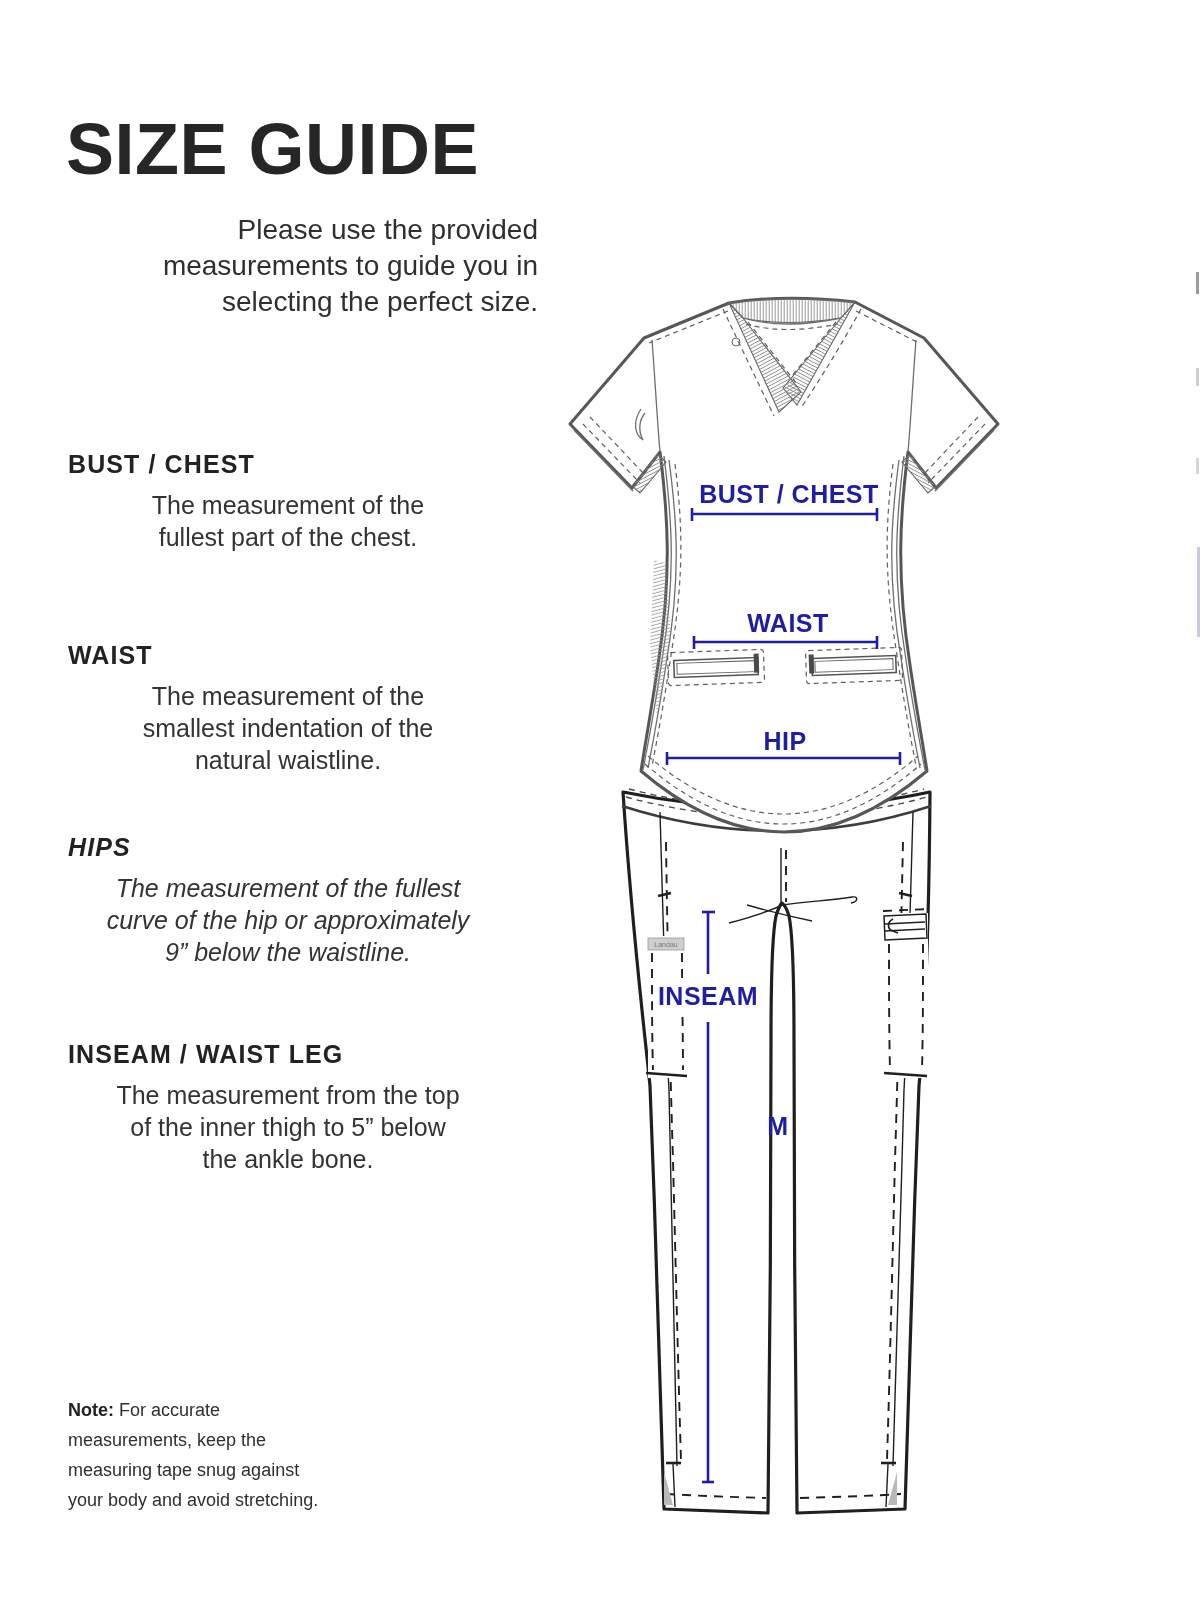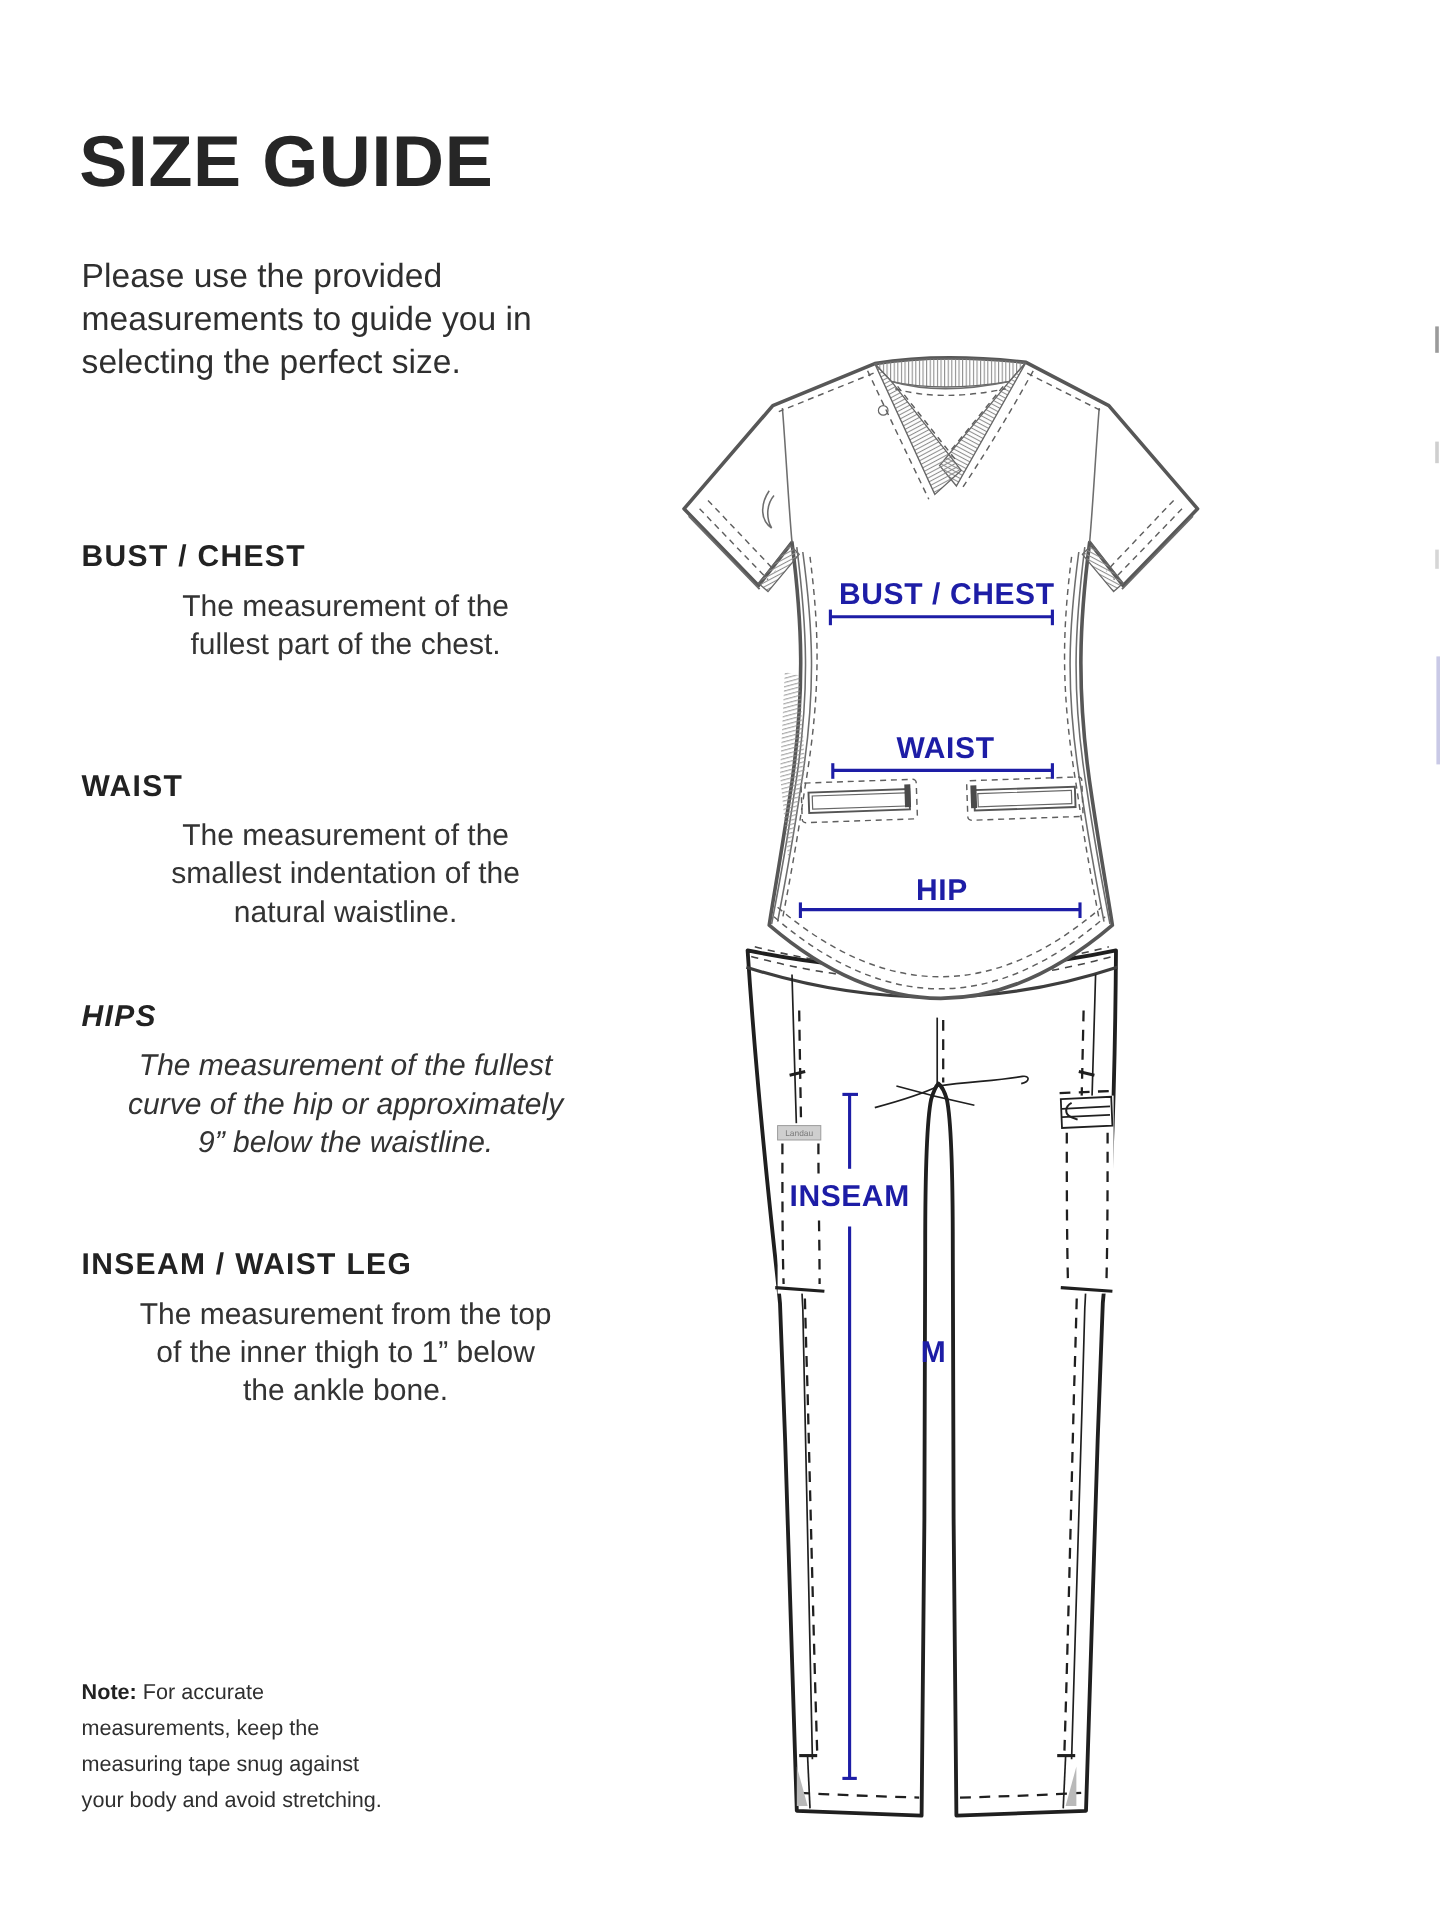"SIZE GUIDE" .page-title { font-size: 60px -> 72px }
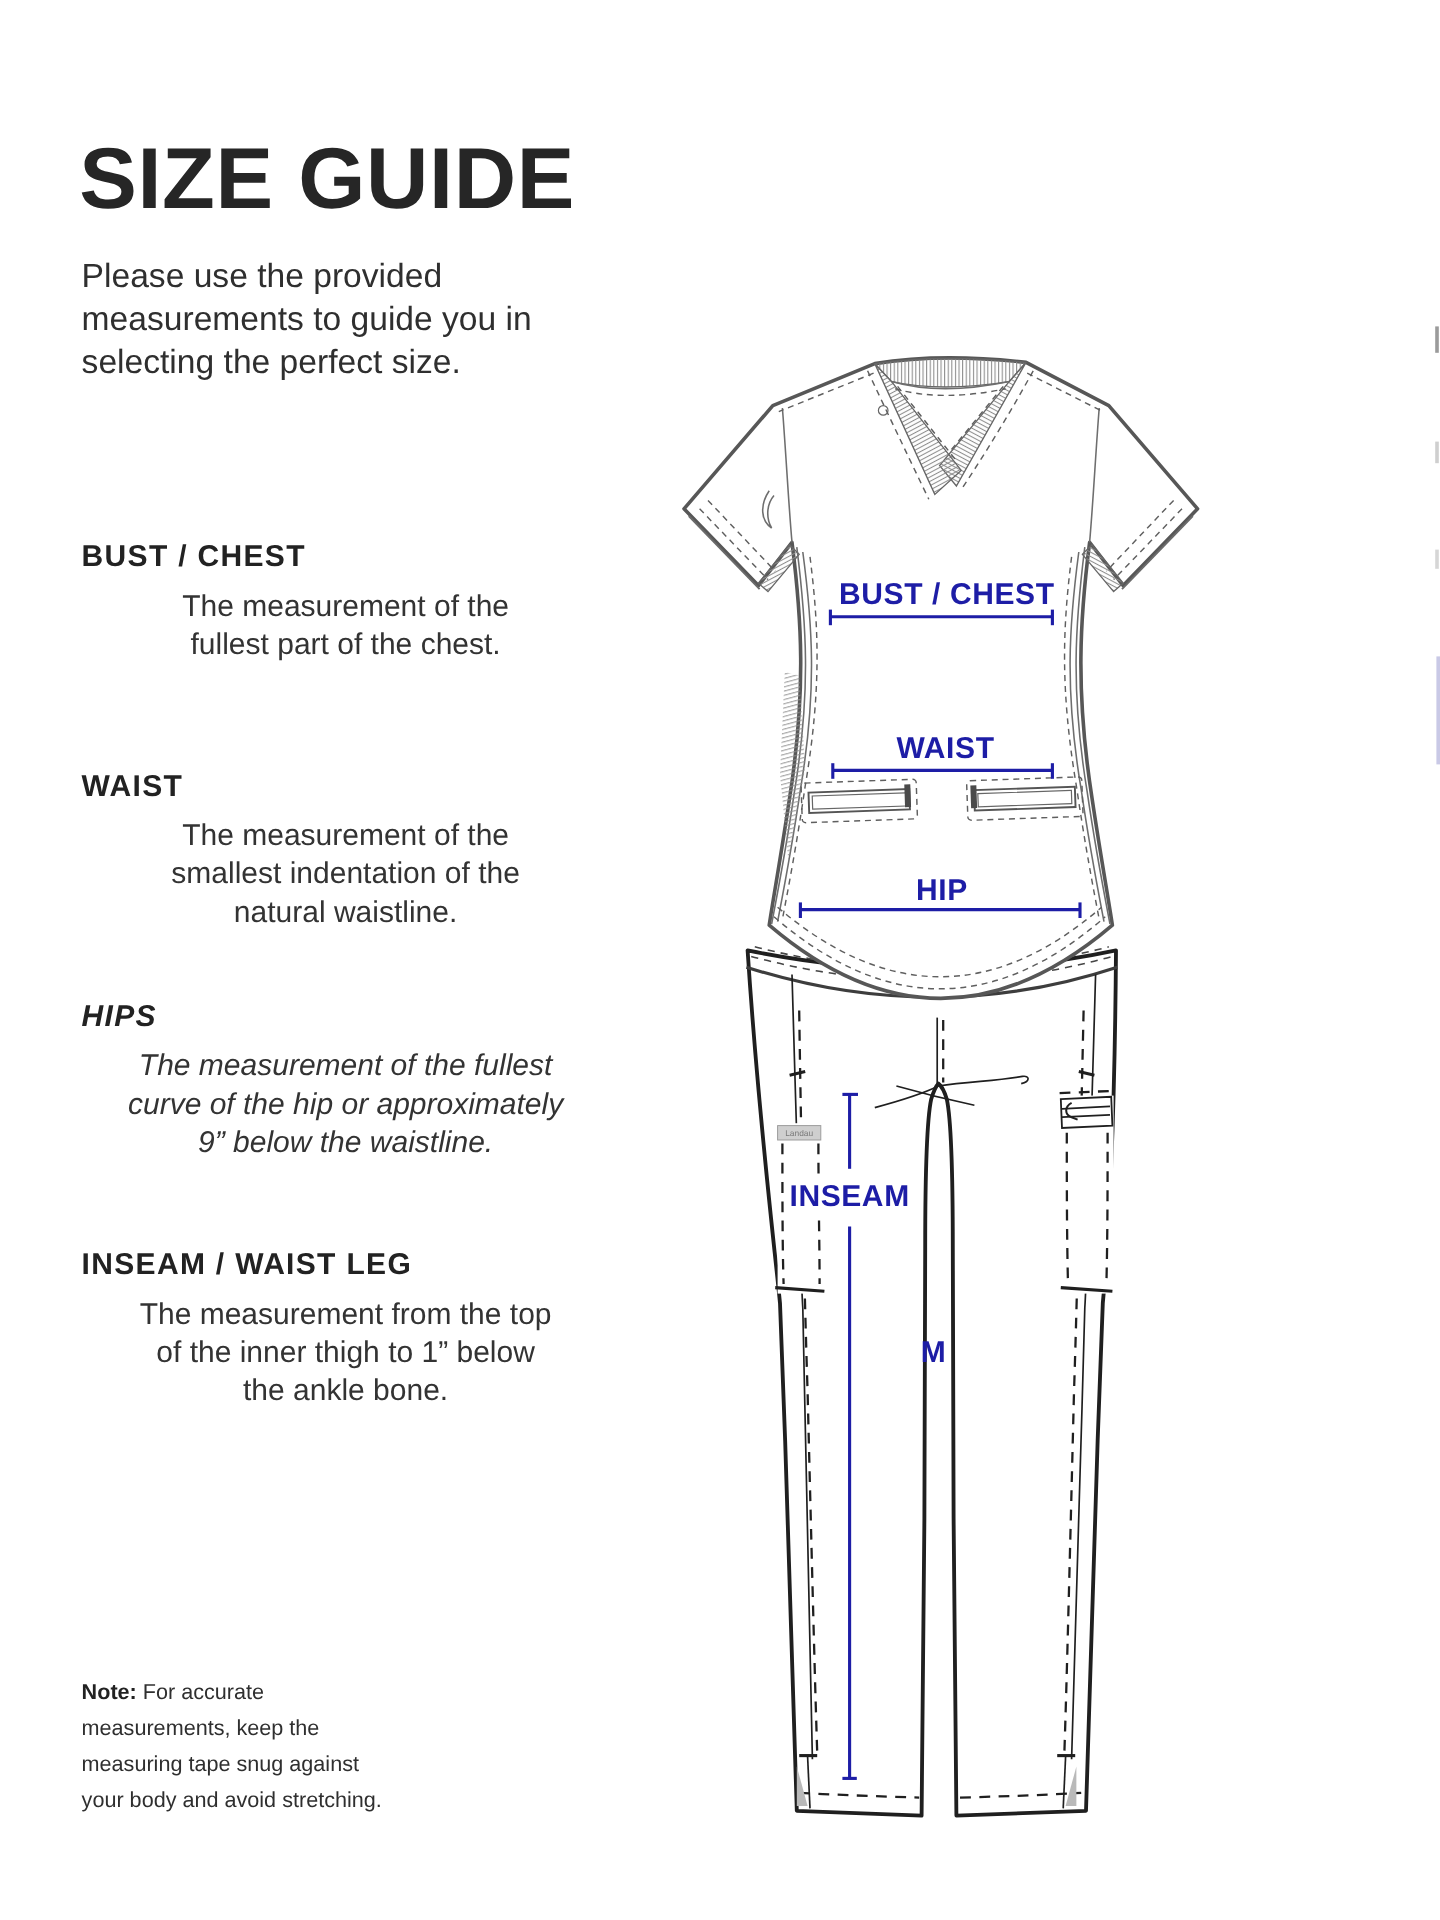"Please use the provided" .intro { text-align: none -> right }
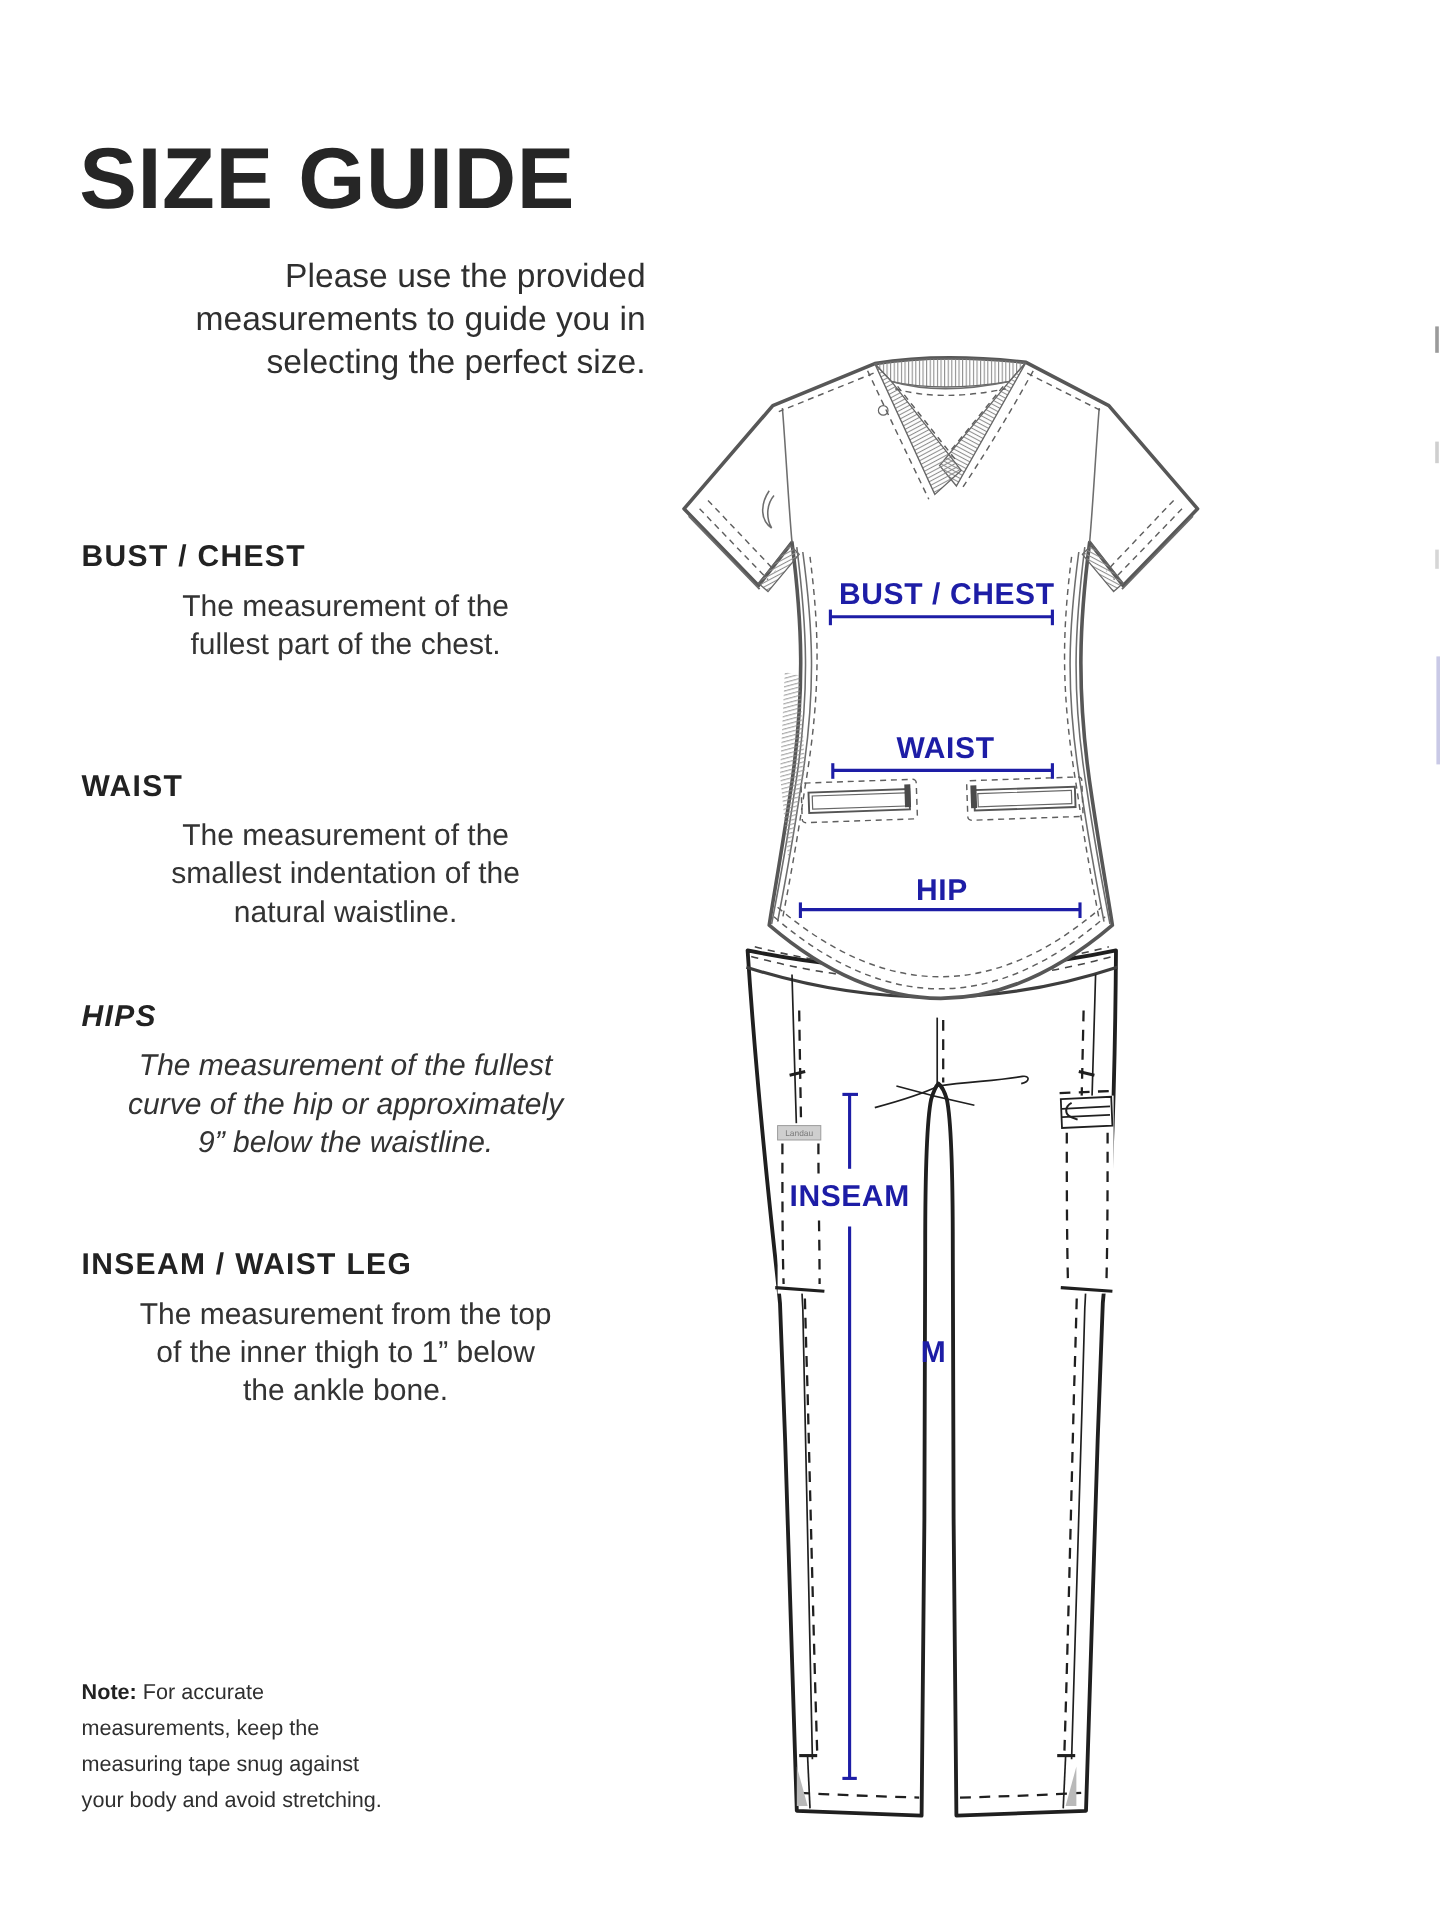"The measurement from the top" p.sec-body { text: 1 -> 5 }
